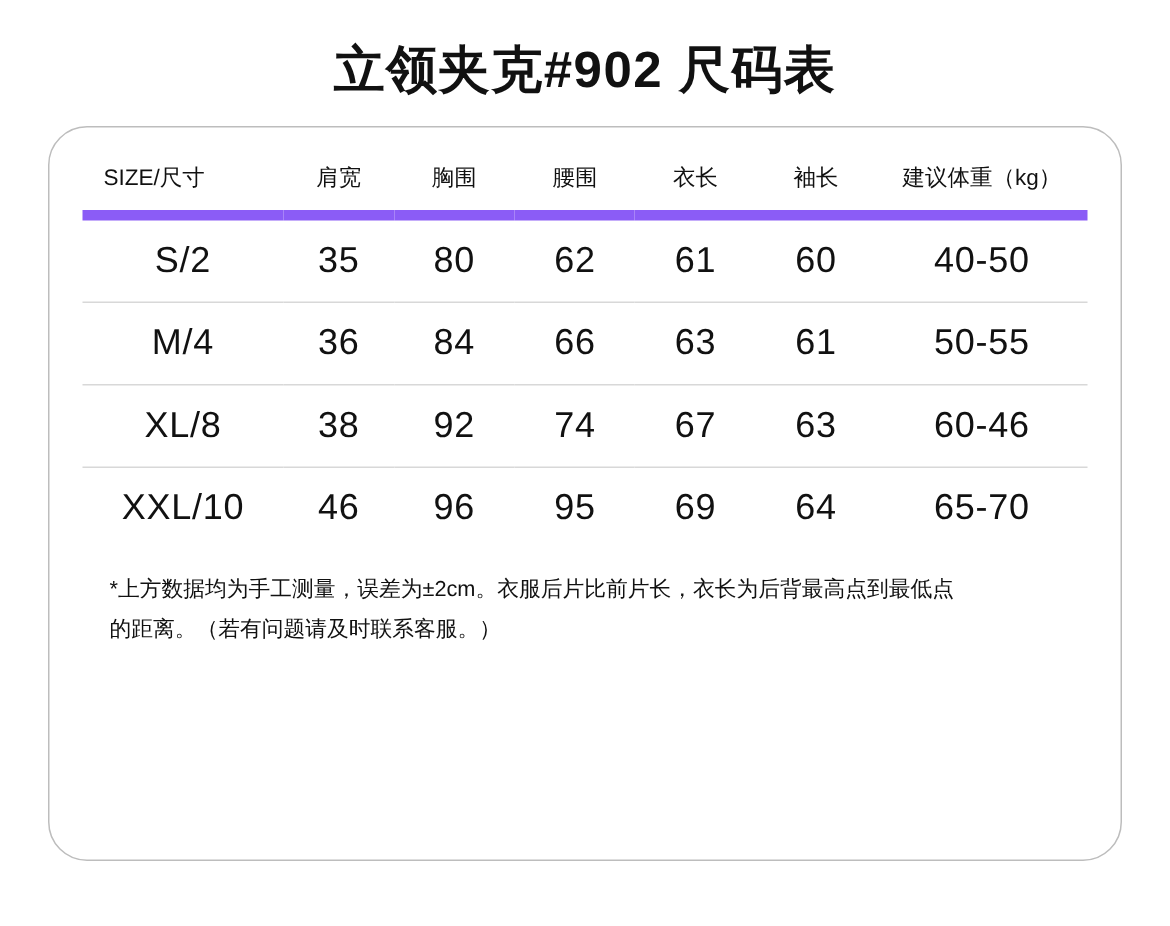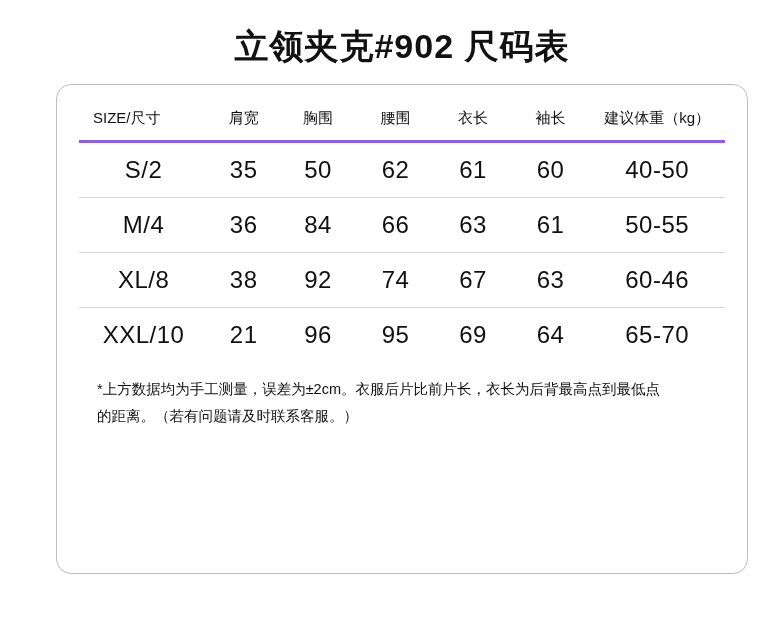"立领夹克#902 尺码表" .page { padding-left: 24px -> none }
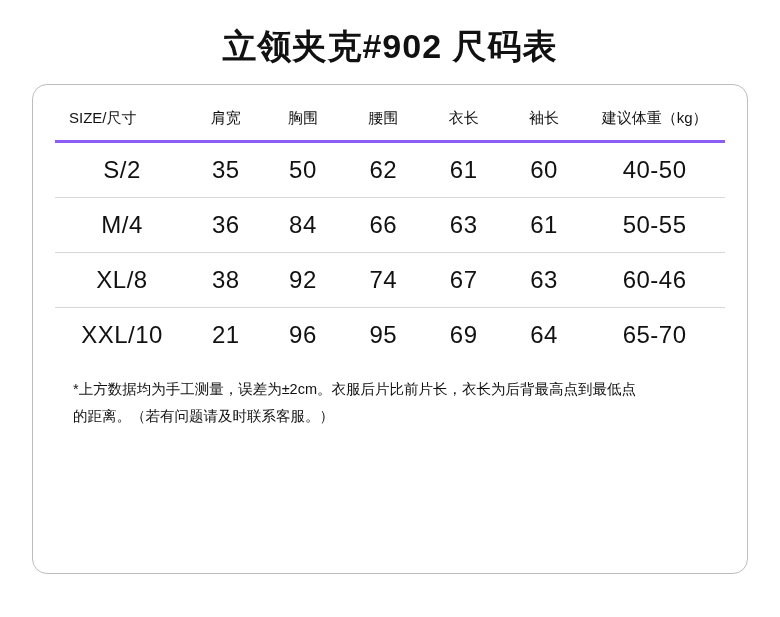"SIZE/尺寸" .card { border-radius: 15px -> 26px }
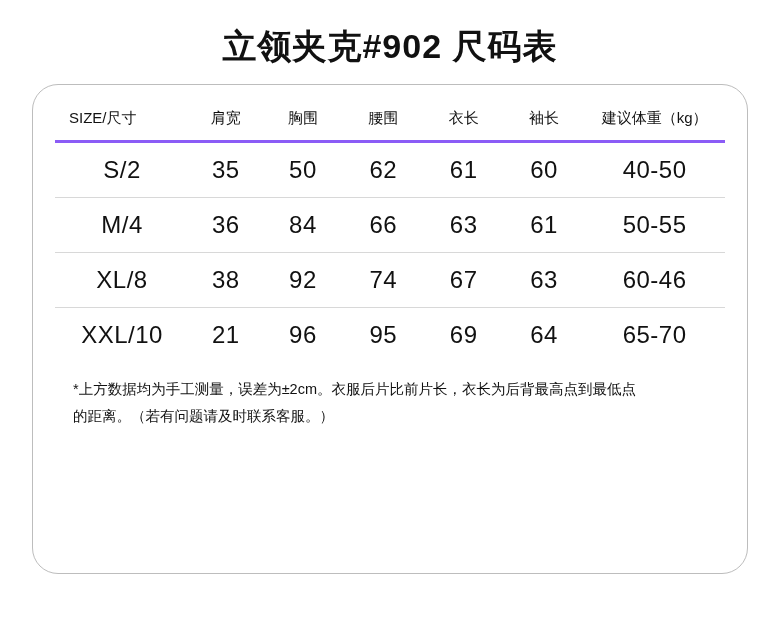"S/2" table.size-table tbody tr:first-child td { border-top: 3px solid #8b5cf6 -> 7px solid #8b5cf6 }
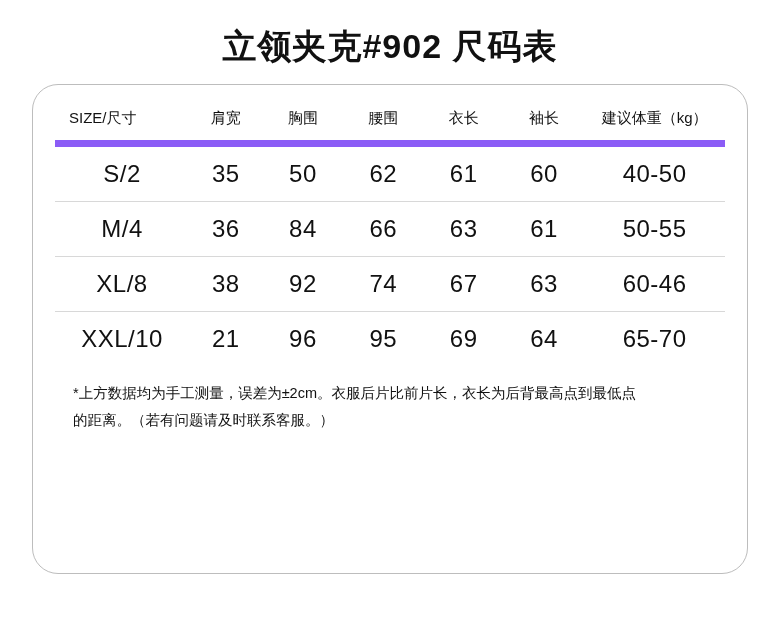"50" td { text: 50 -> 80 }
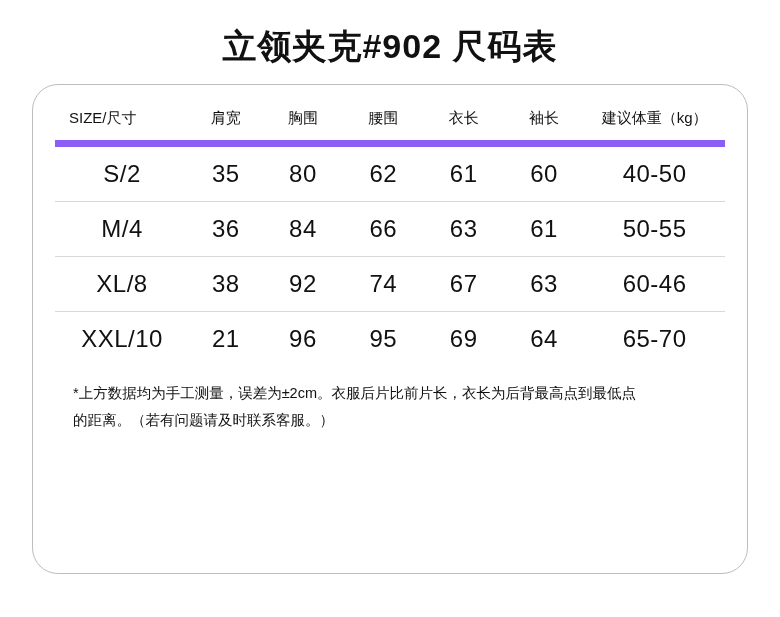"21" td { text: 21 -> 46 }
